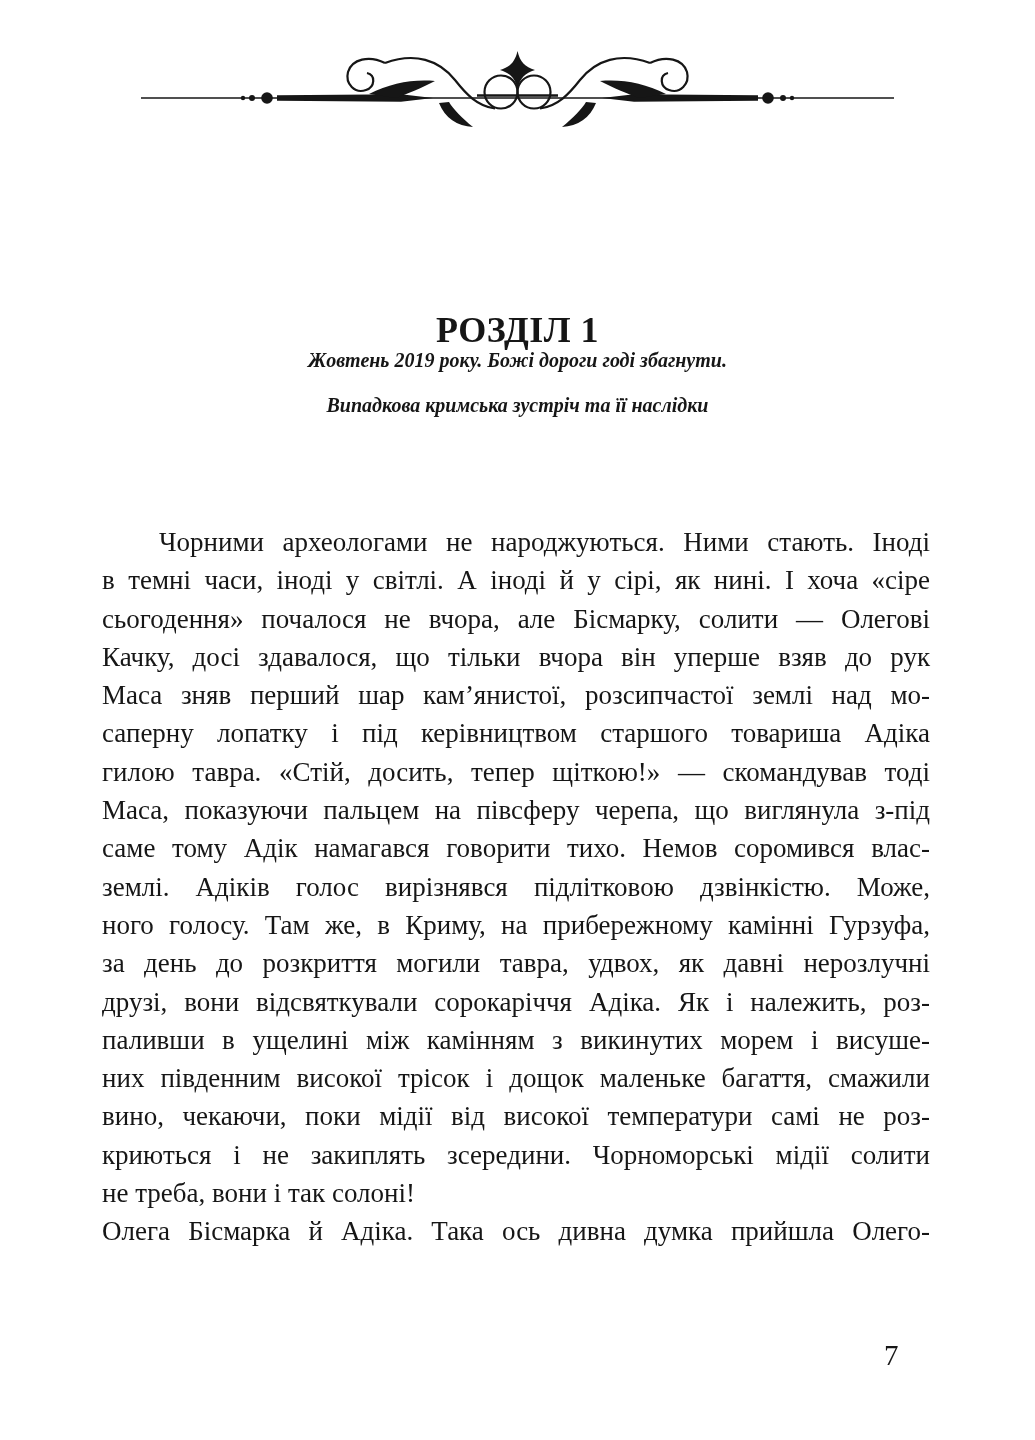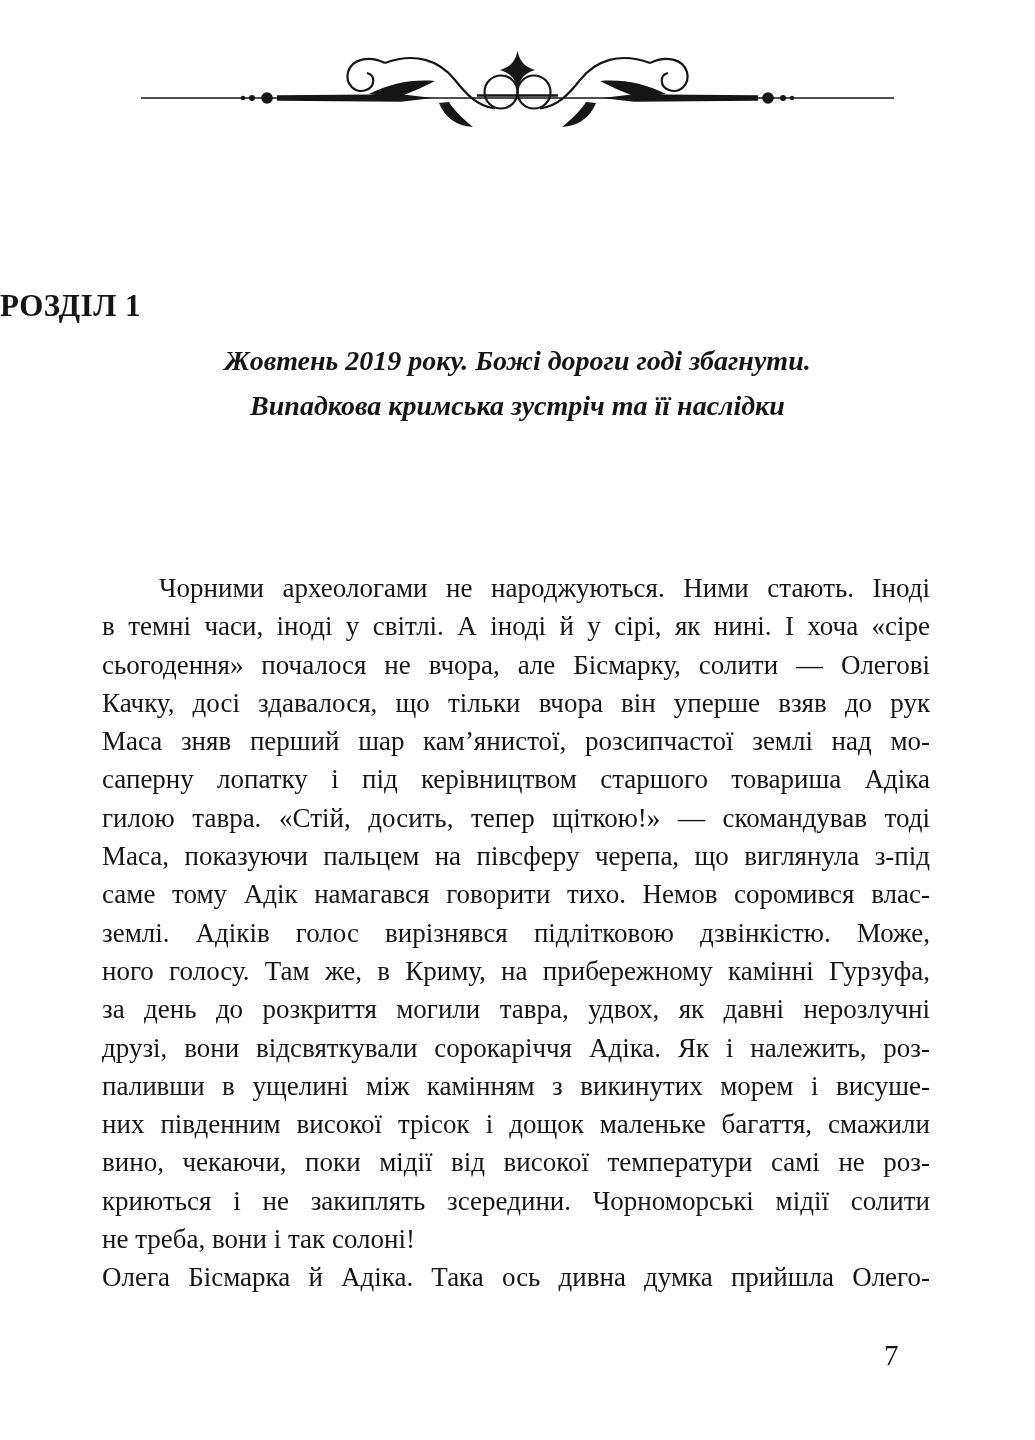"РОЗДІЛ 1" .chapter-title { font-size: 31px -> 36px; text-align: left -> center; top: 288px -> 312px }
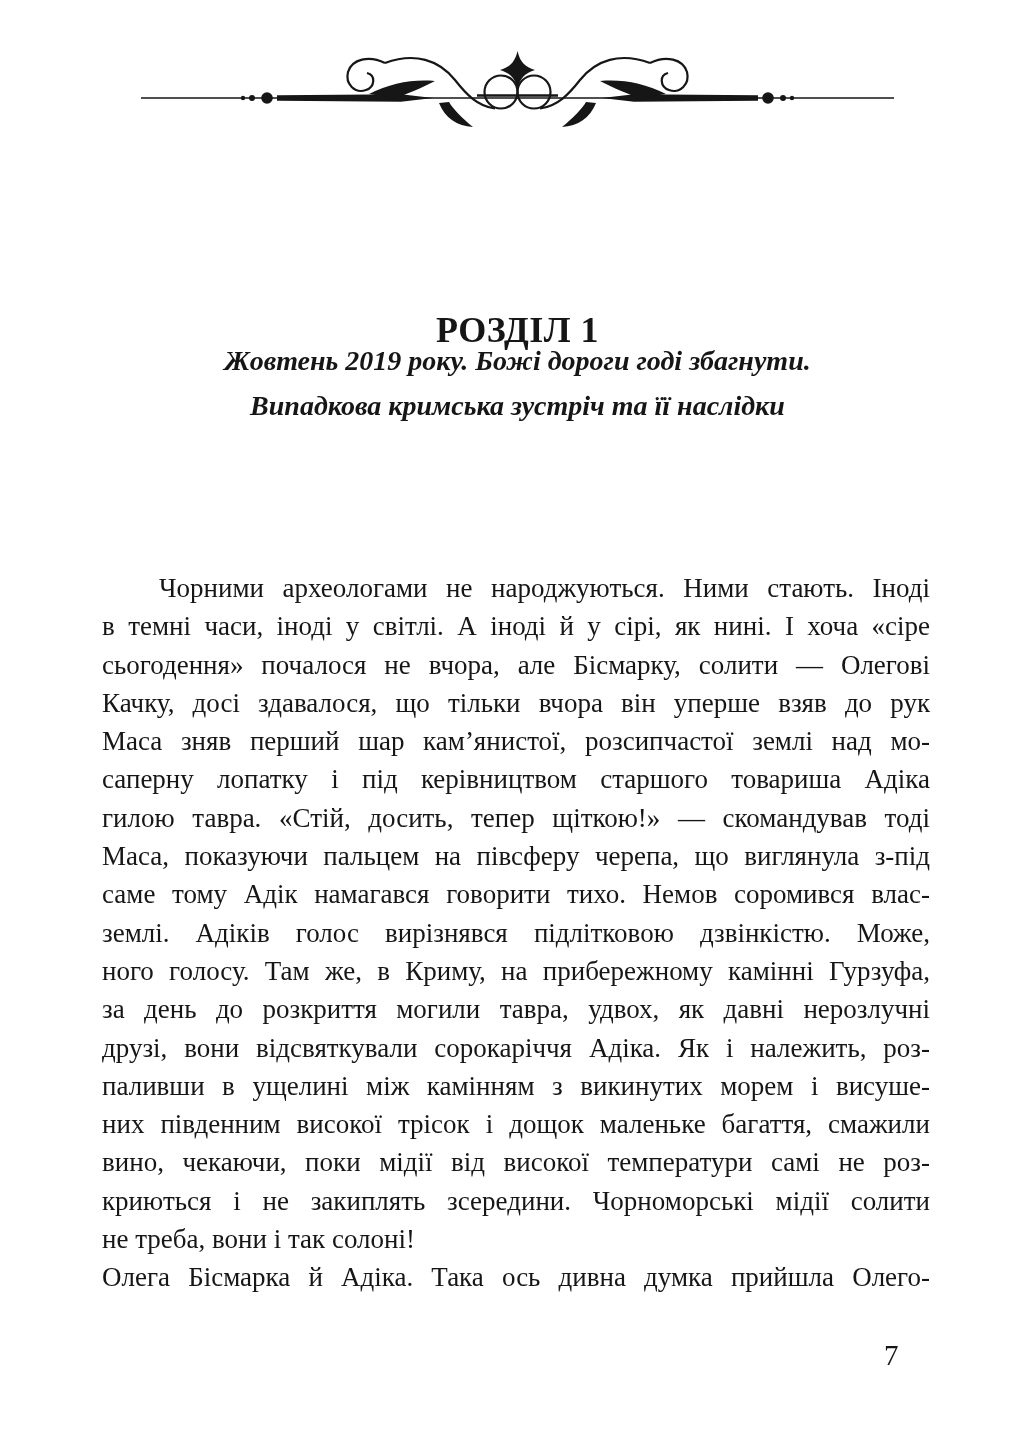"Жовтень 2019 року. Божі дороги" .chapter-subtitle { font-size: 28px -> 20px }
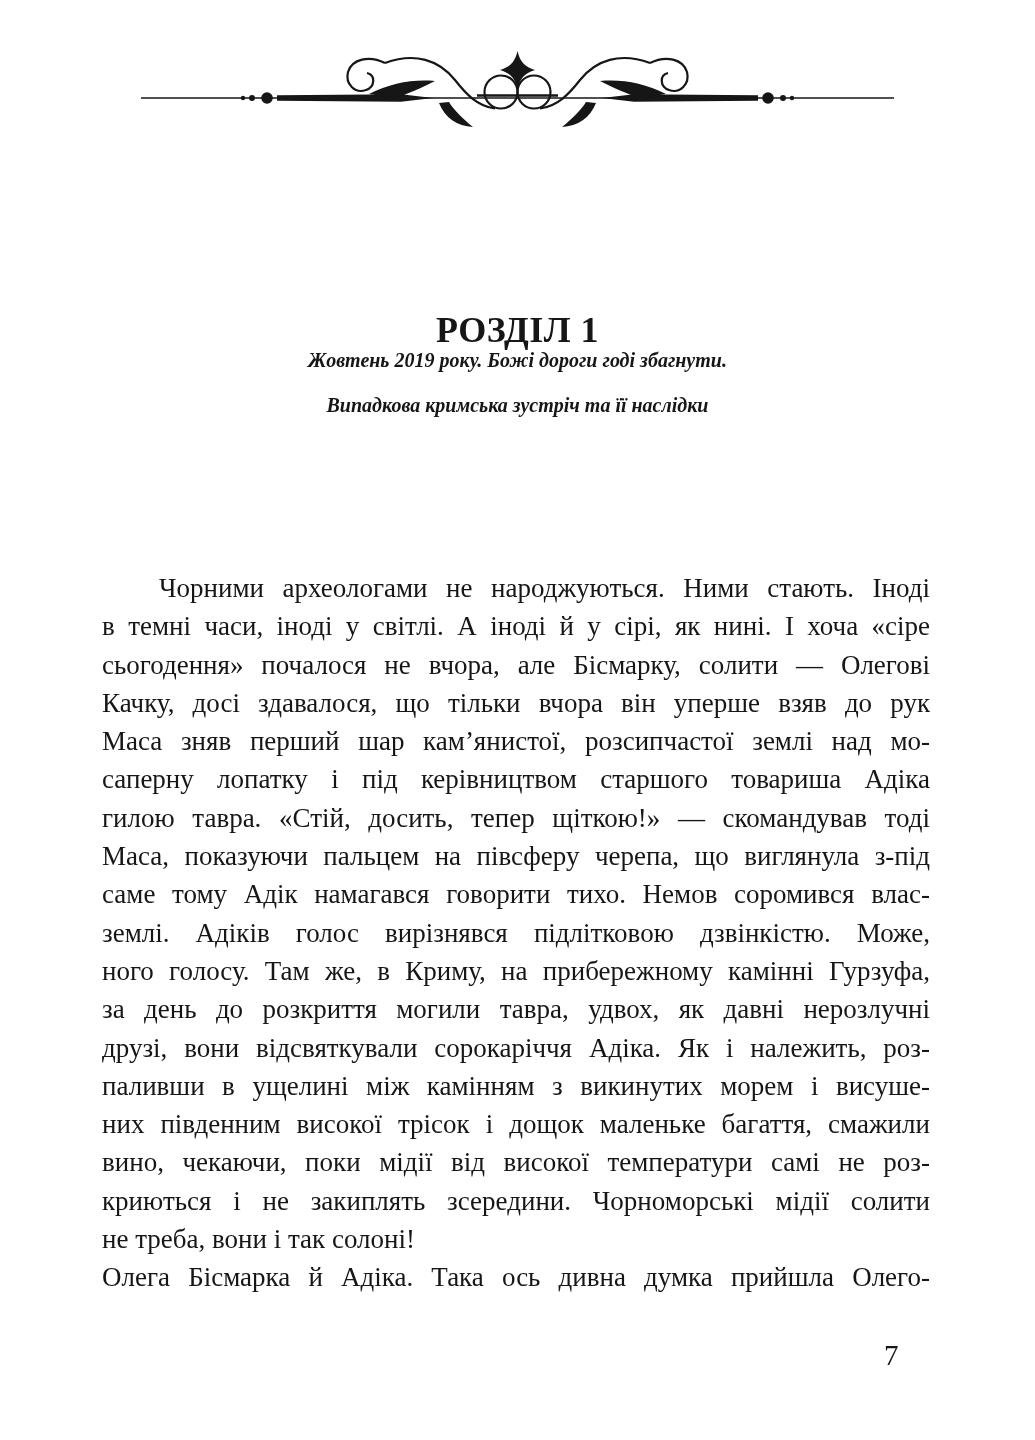"Чорними археологами не народжуються." .line.indent { margin-top: 46px -> none }
